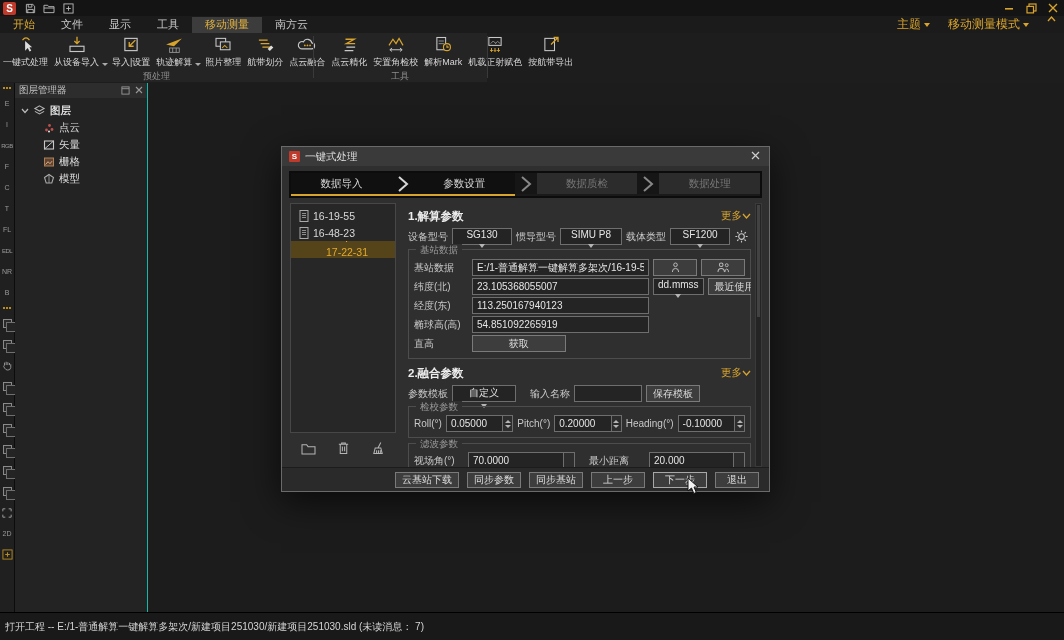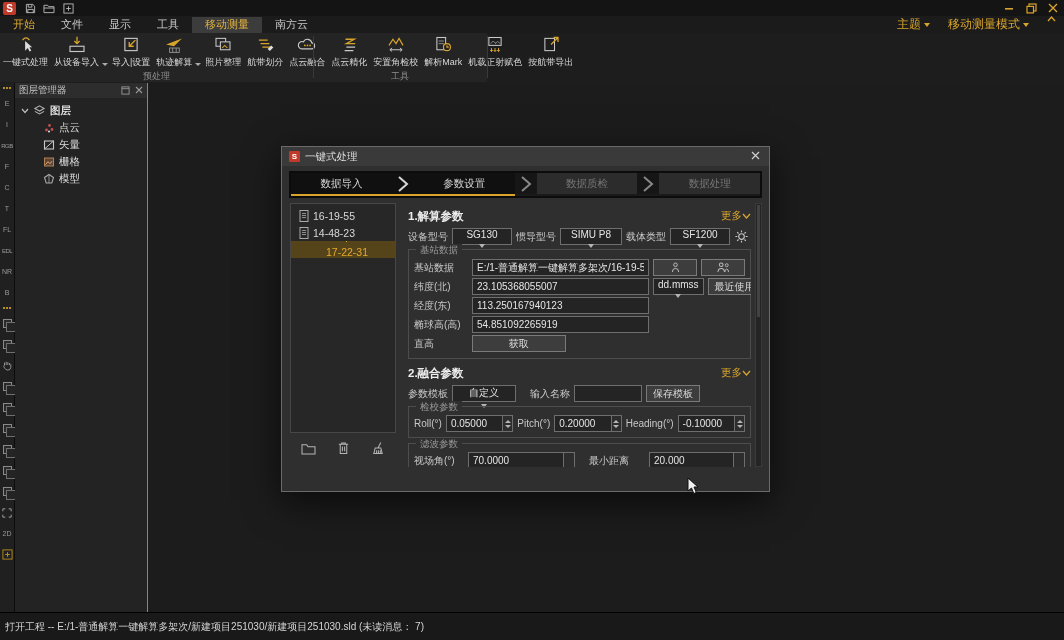"14-48-23" span { text: 14-48-23 -> 16-48-23 }
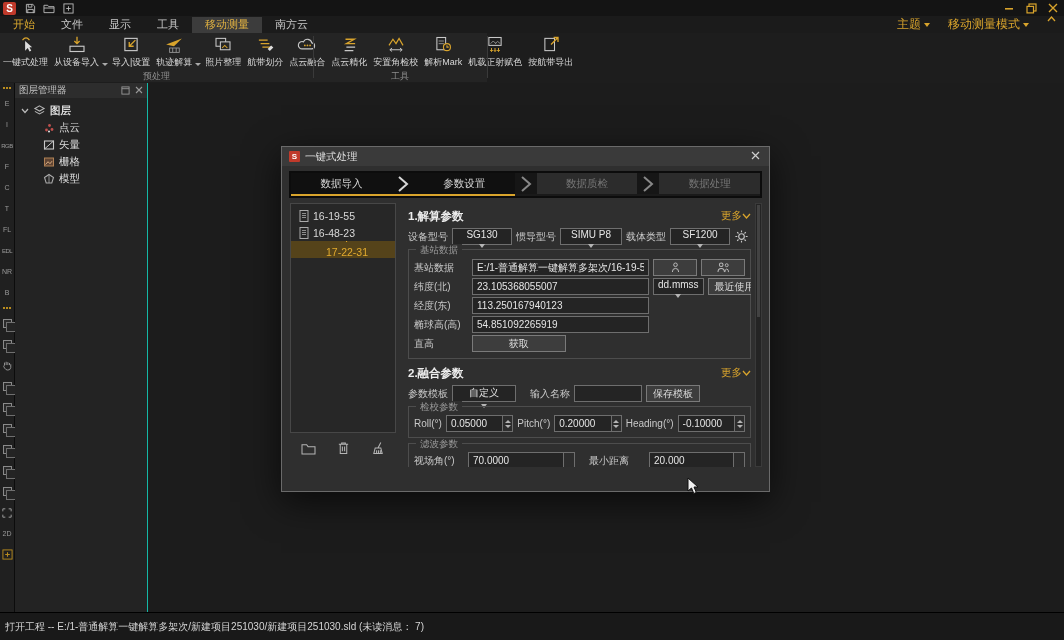"云基站下载" div.dlg-footer { html: none -> <div> <button>云基站下载</button> <button>同步参数</button> <button>同步基站</button> <button>上一步</button> <button>下一步</button> <button>退出</button> </div> }
